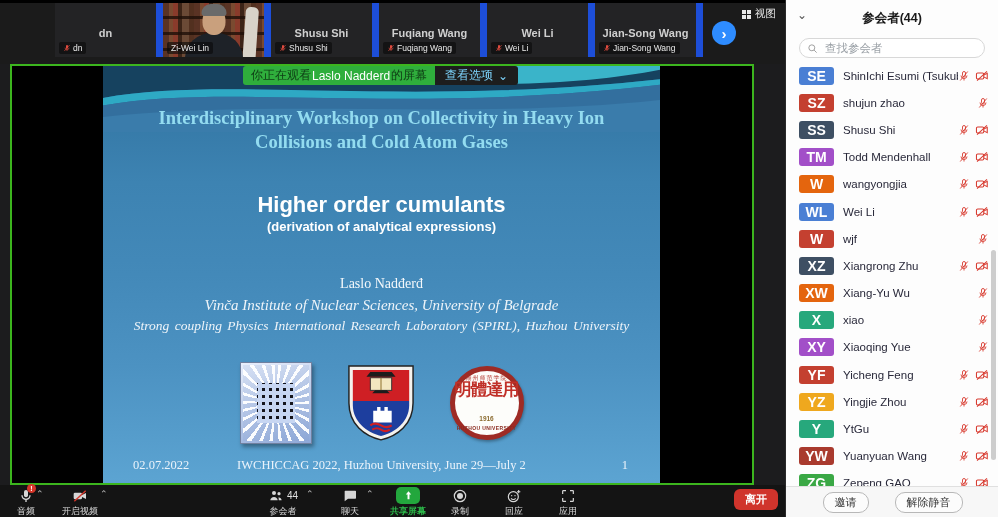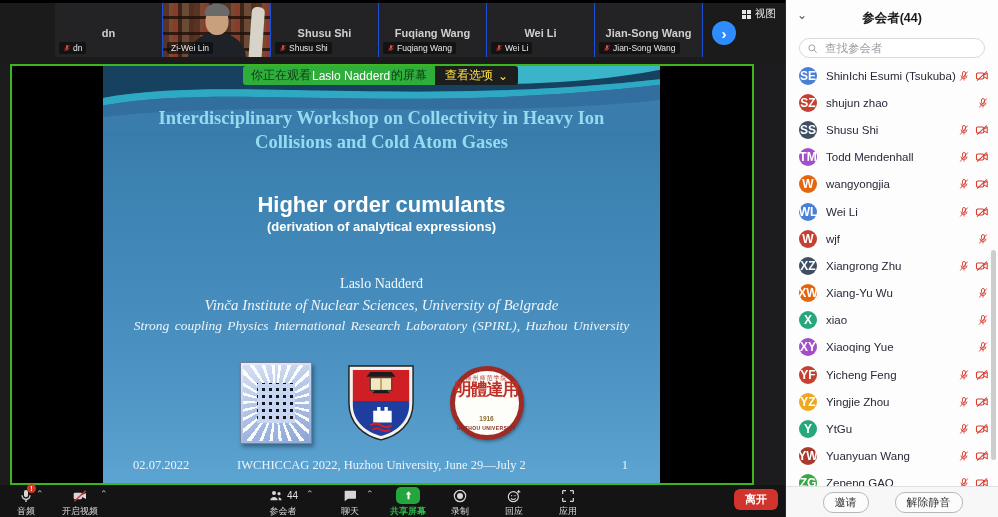"dn" .tile { border-right: 1px solid #1d4ed8 -> 7px solid #1d4ed8 }
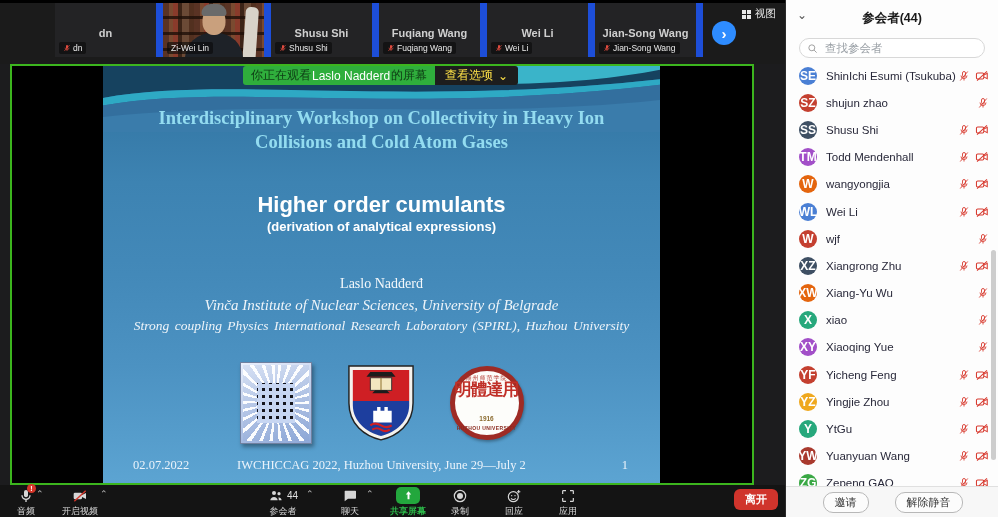"查看选项" .sb-opts { color: #fde047 -> #7dd3fc }
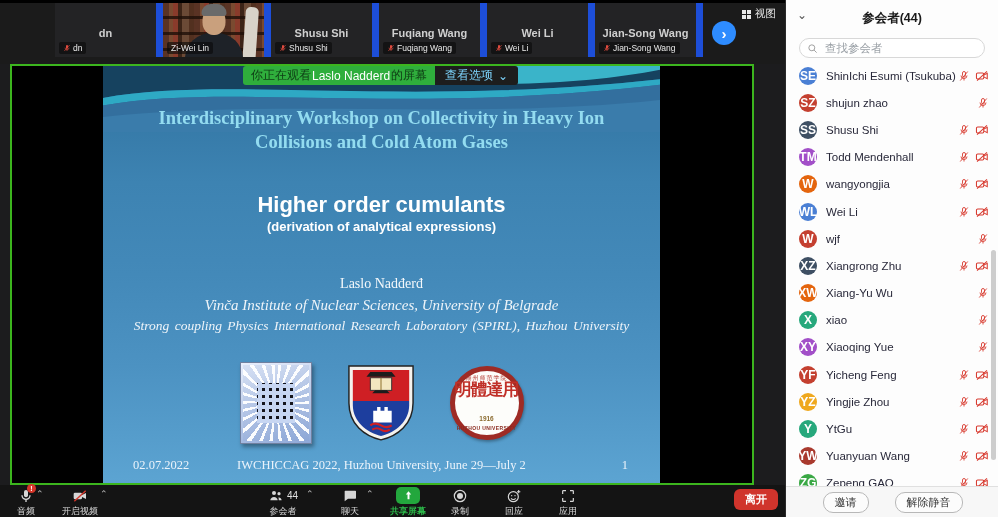"SE" .avatar { border-radius: 9px -> 3px; font-size: 12px -> 14px; width: 18px -> 35px }
